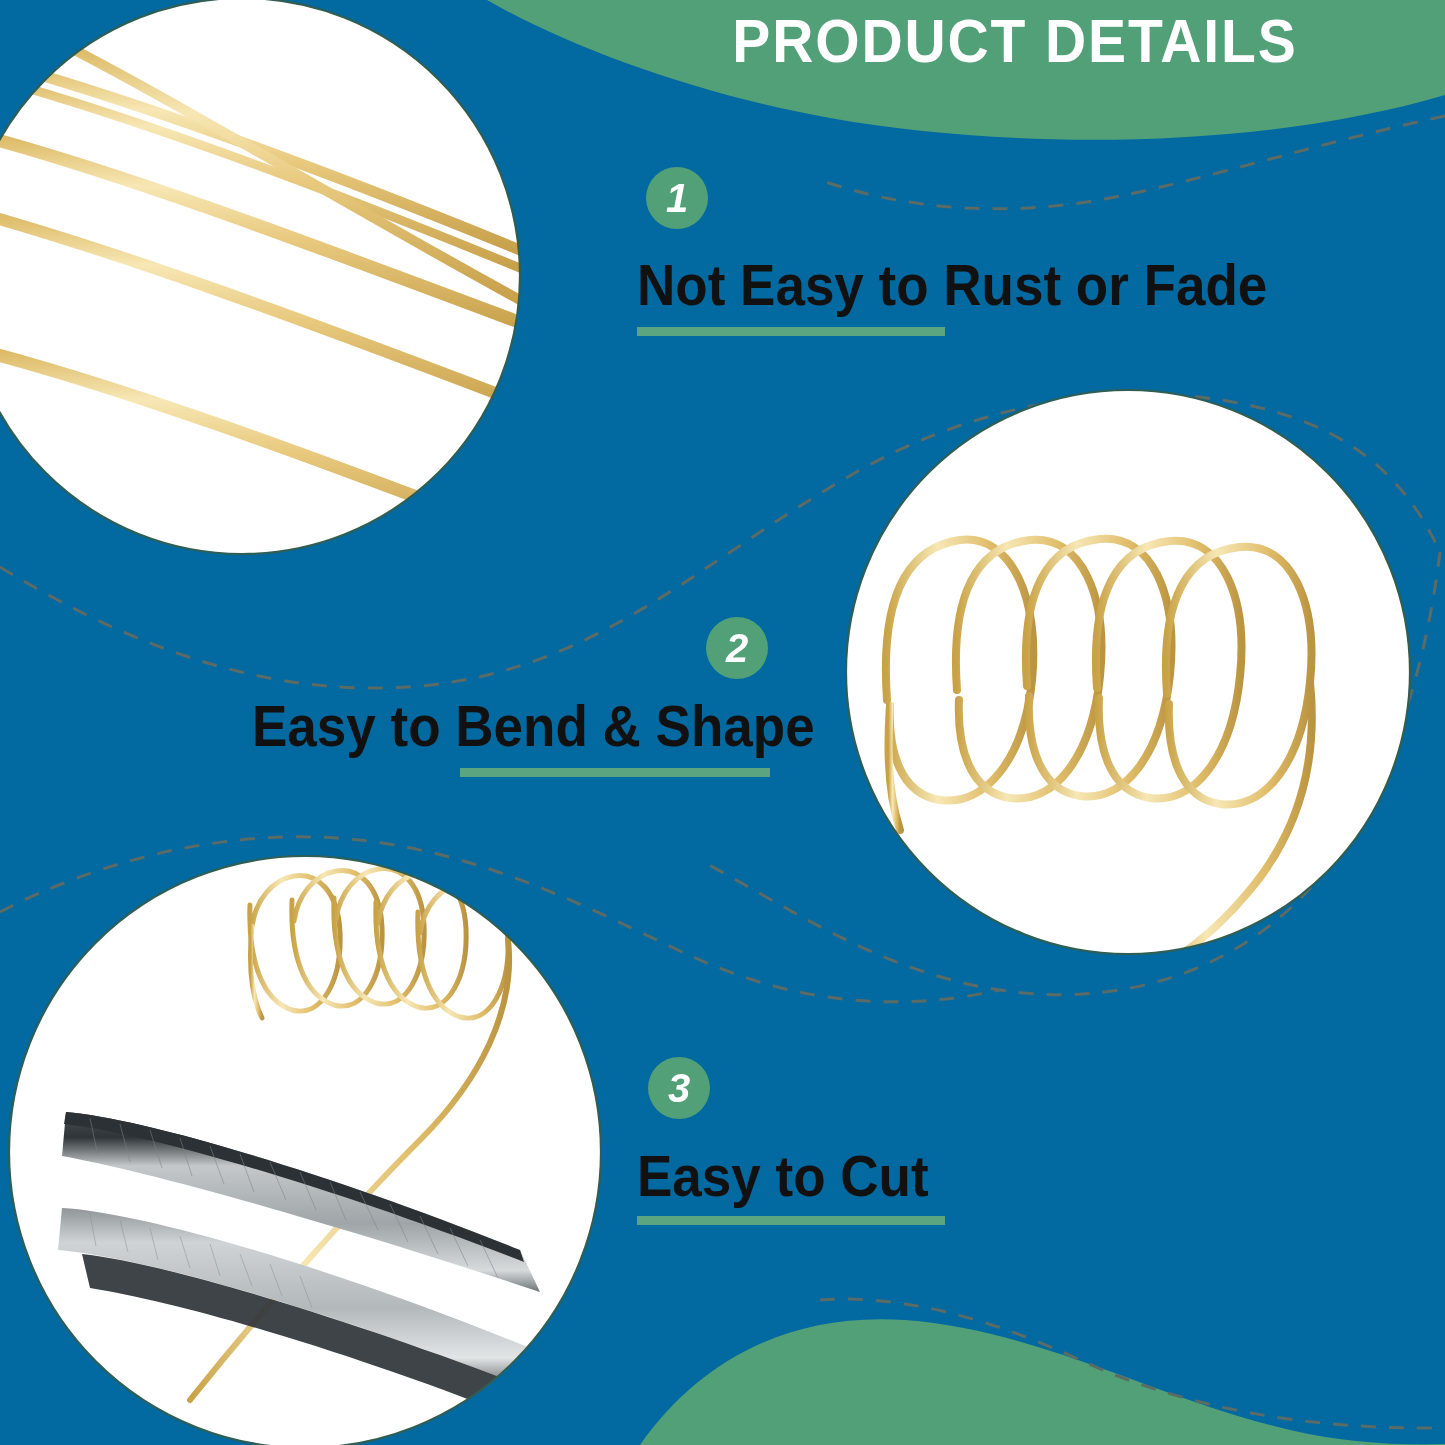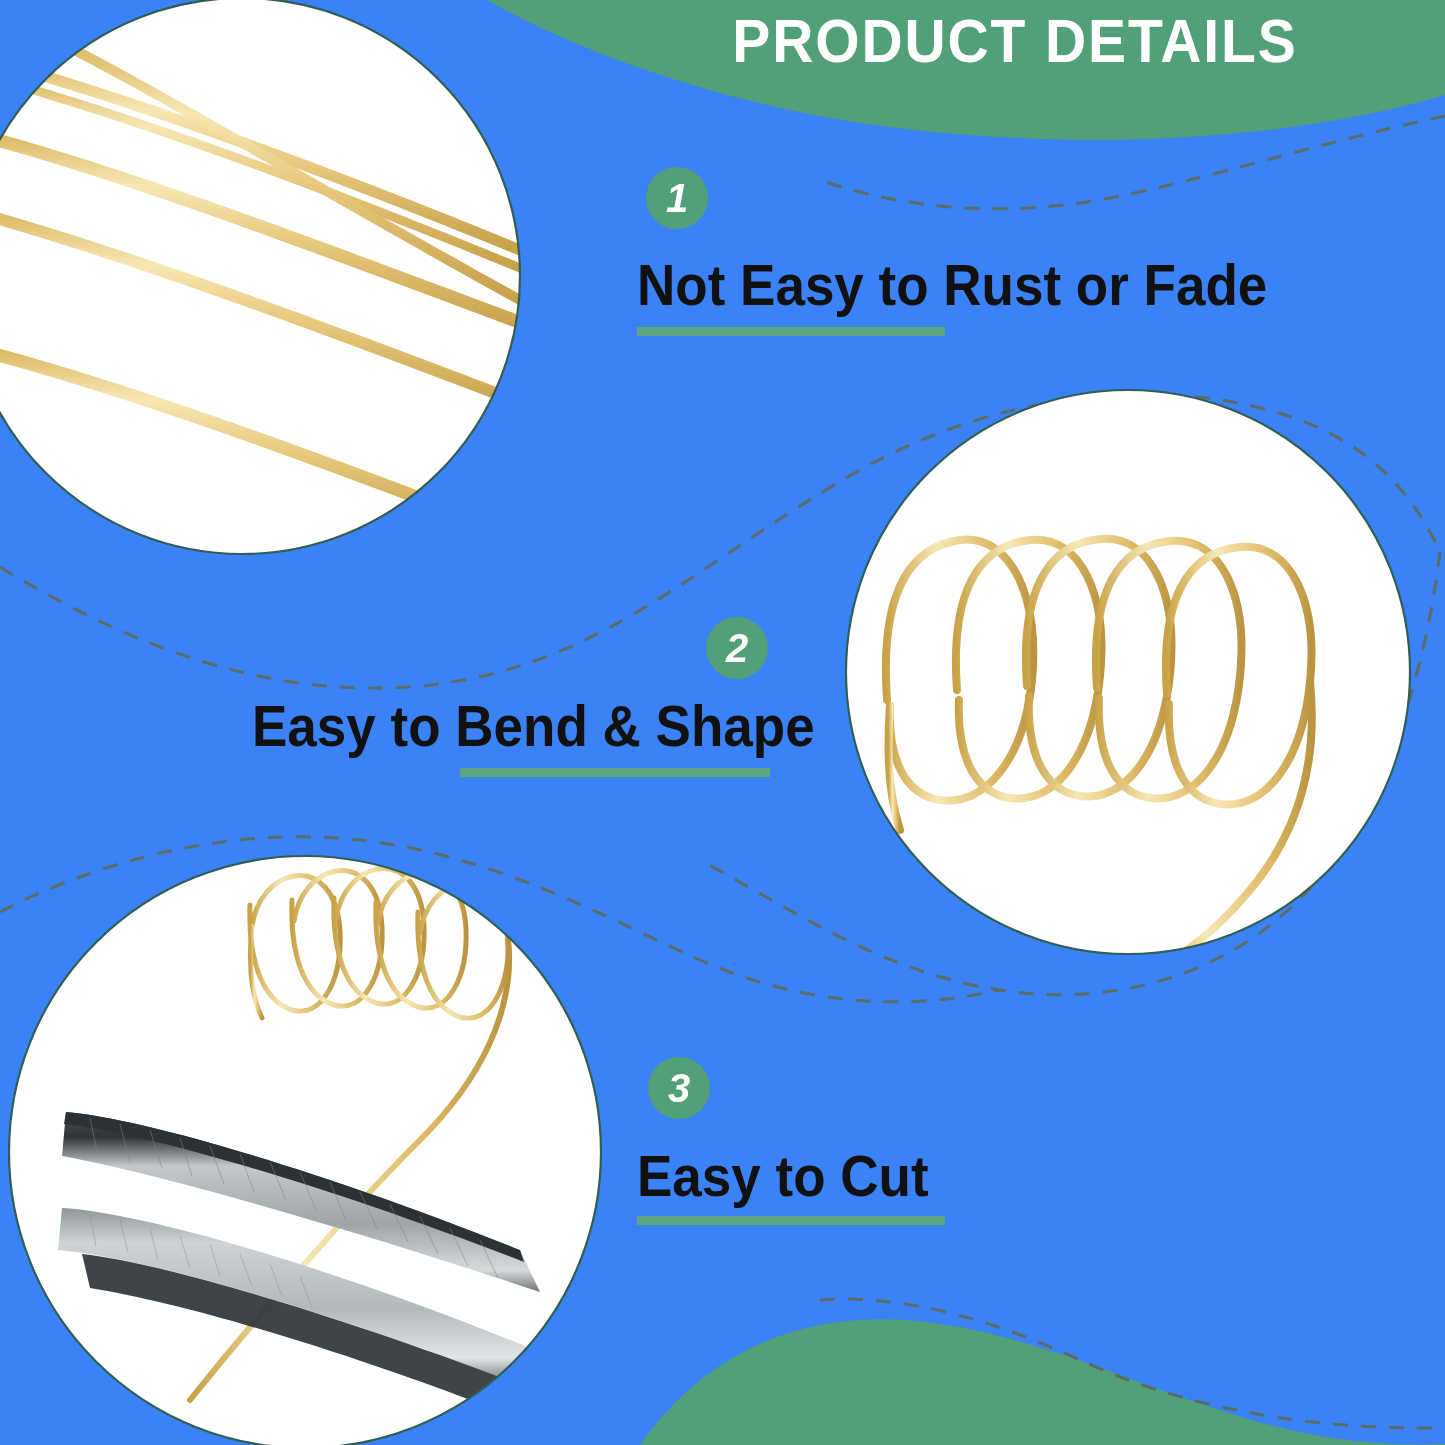"PRODUCT DETAILS" #page { background: #3b82f6 -> #0369a1 }
